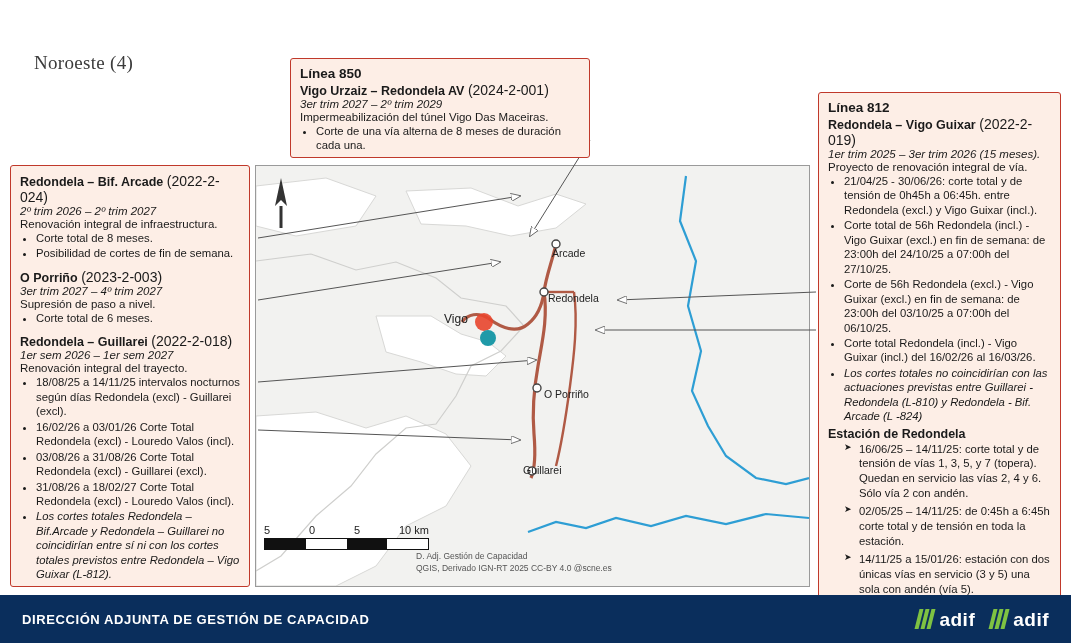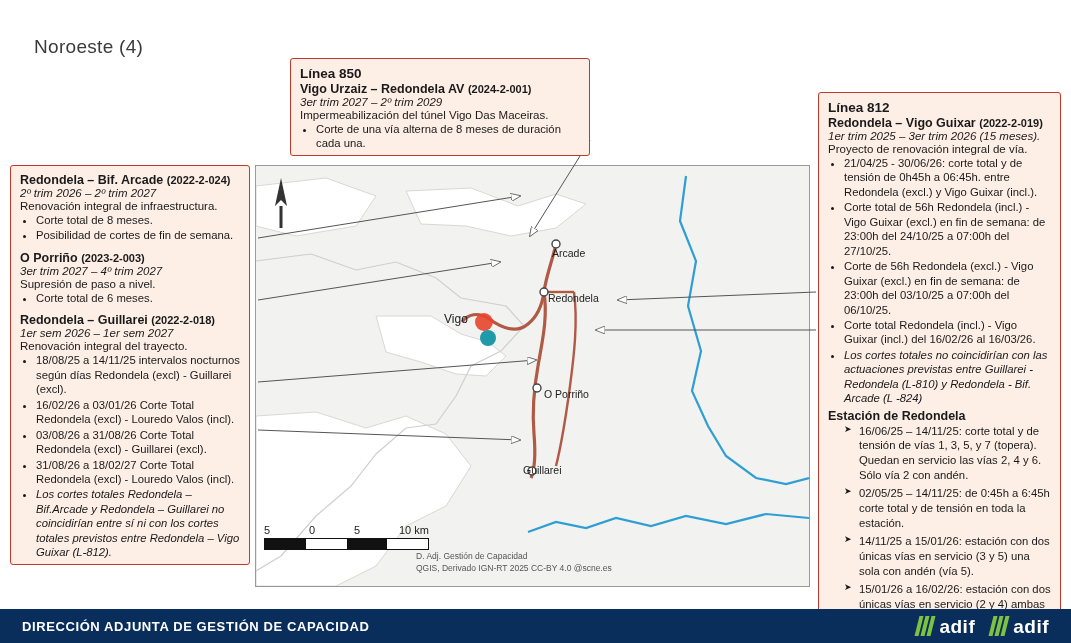"Noroeste (4)" .slide-title { font-family: none -> Liberation Serif, serif; top: 36px -> 52px }
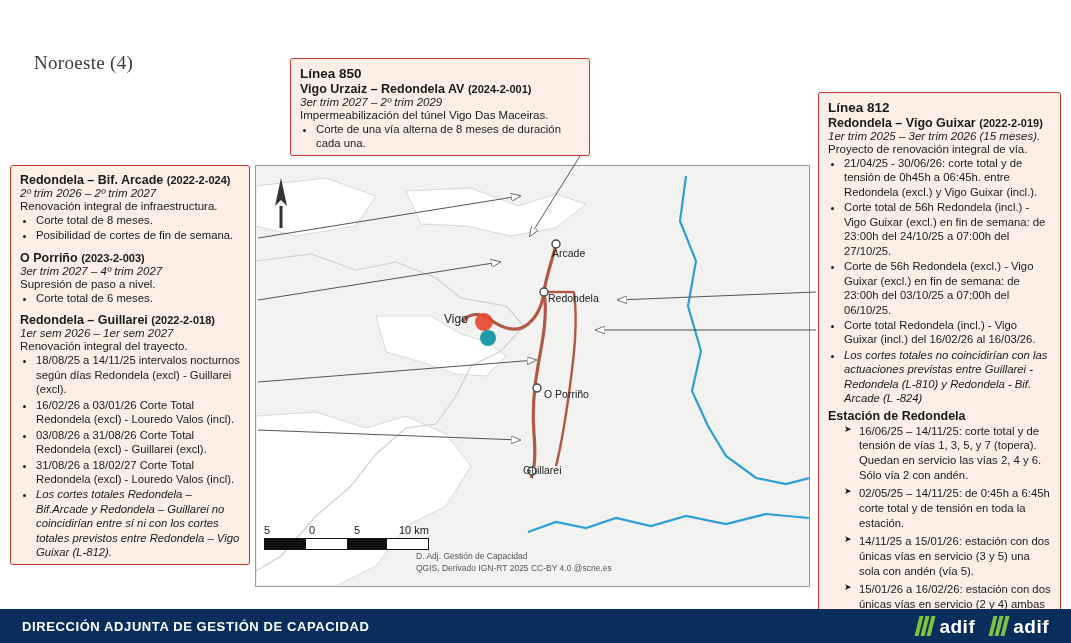"(2024-2-001)" .box .sub .code { font-size: 11px -> 14px; font-weight: bold -> normal }
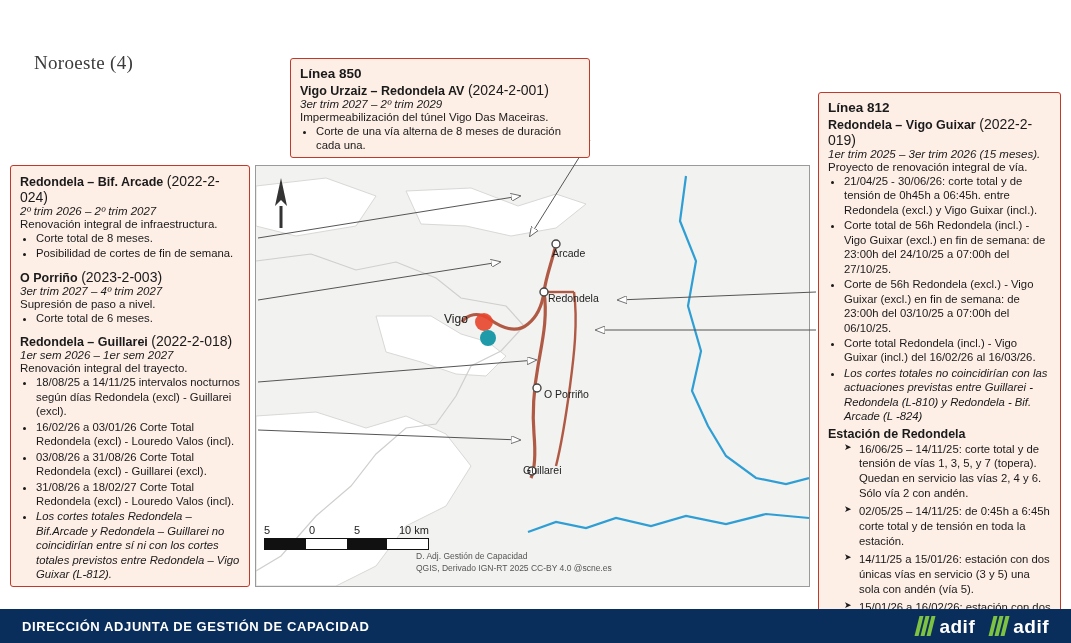"DIRECCIÓN ADJUNTA DE GESTIÓN DE" .footer { height: 34px -> 48px }
